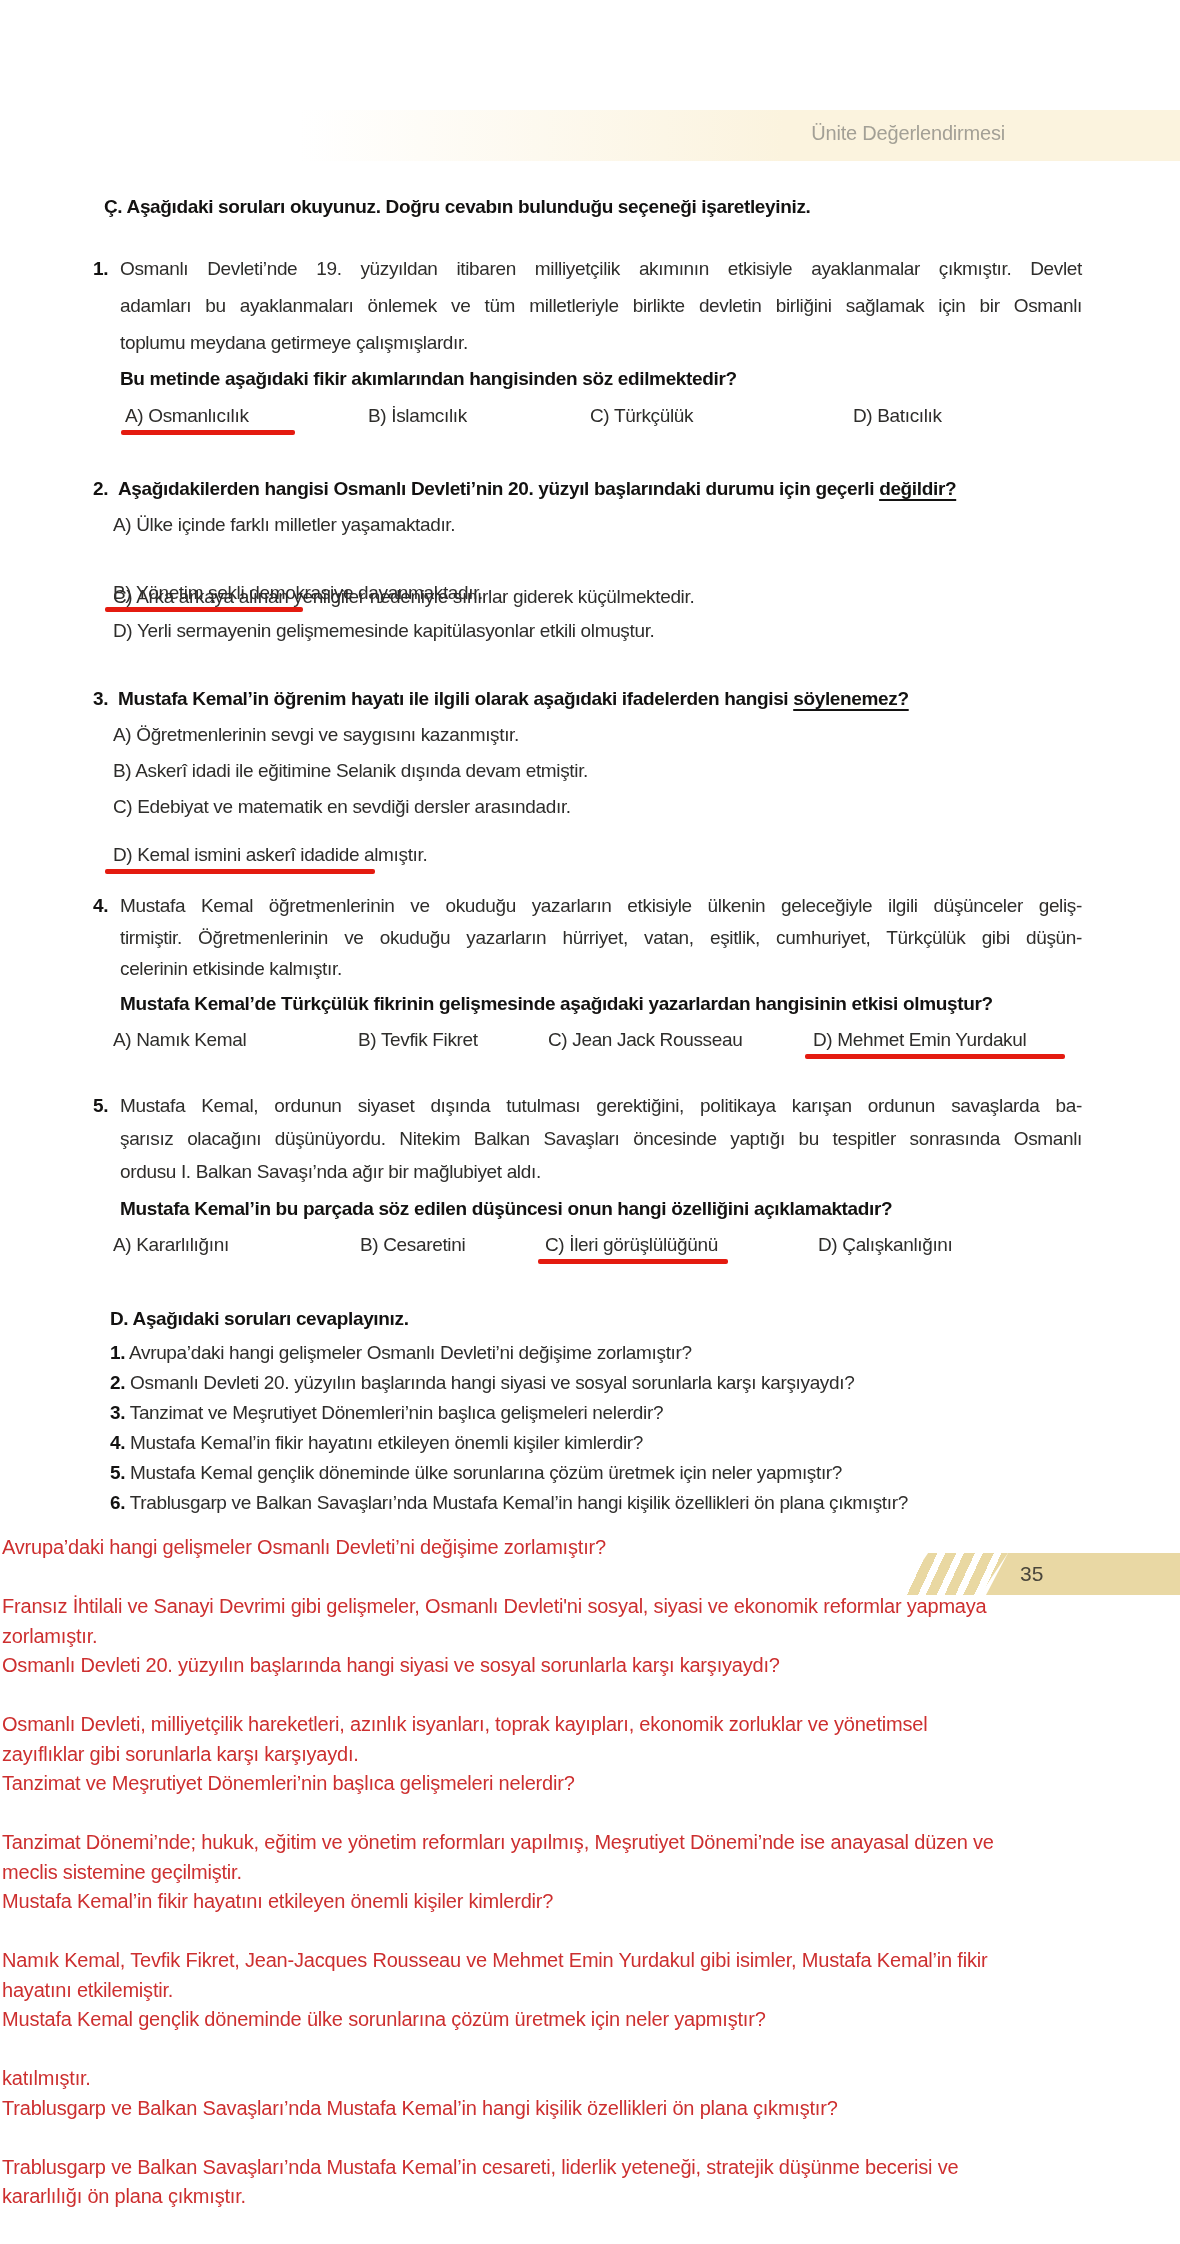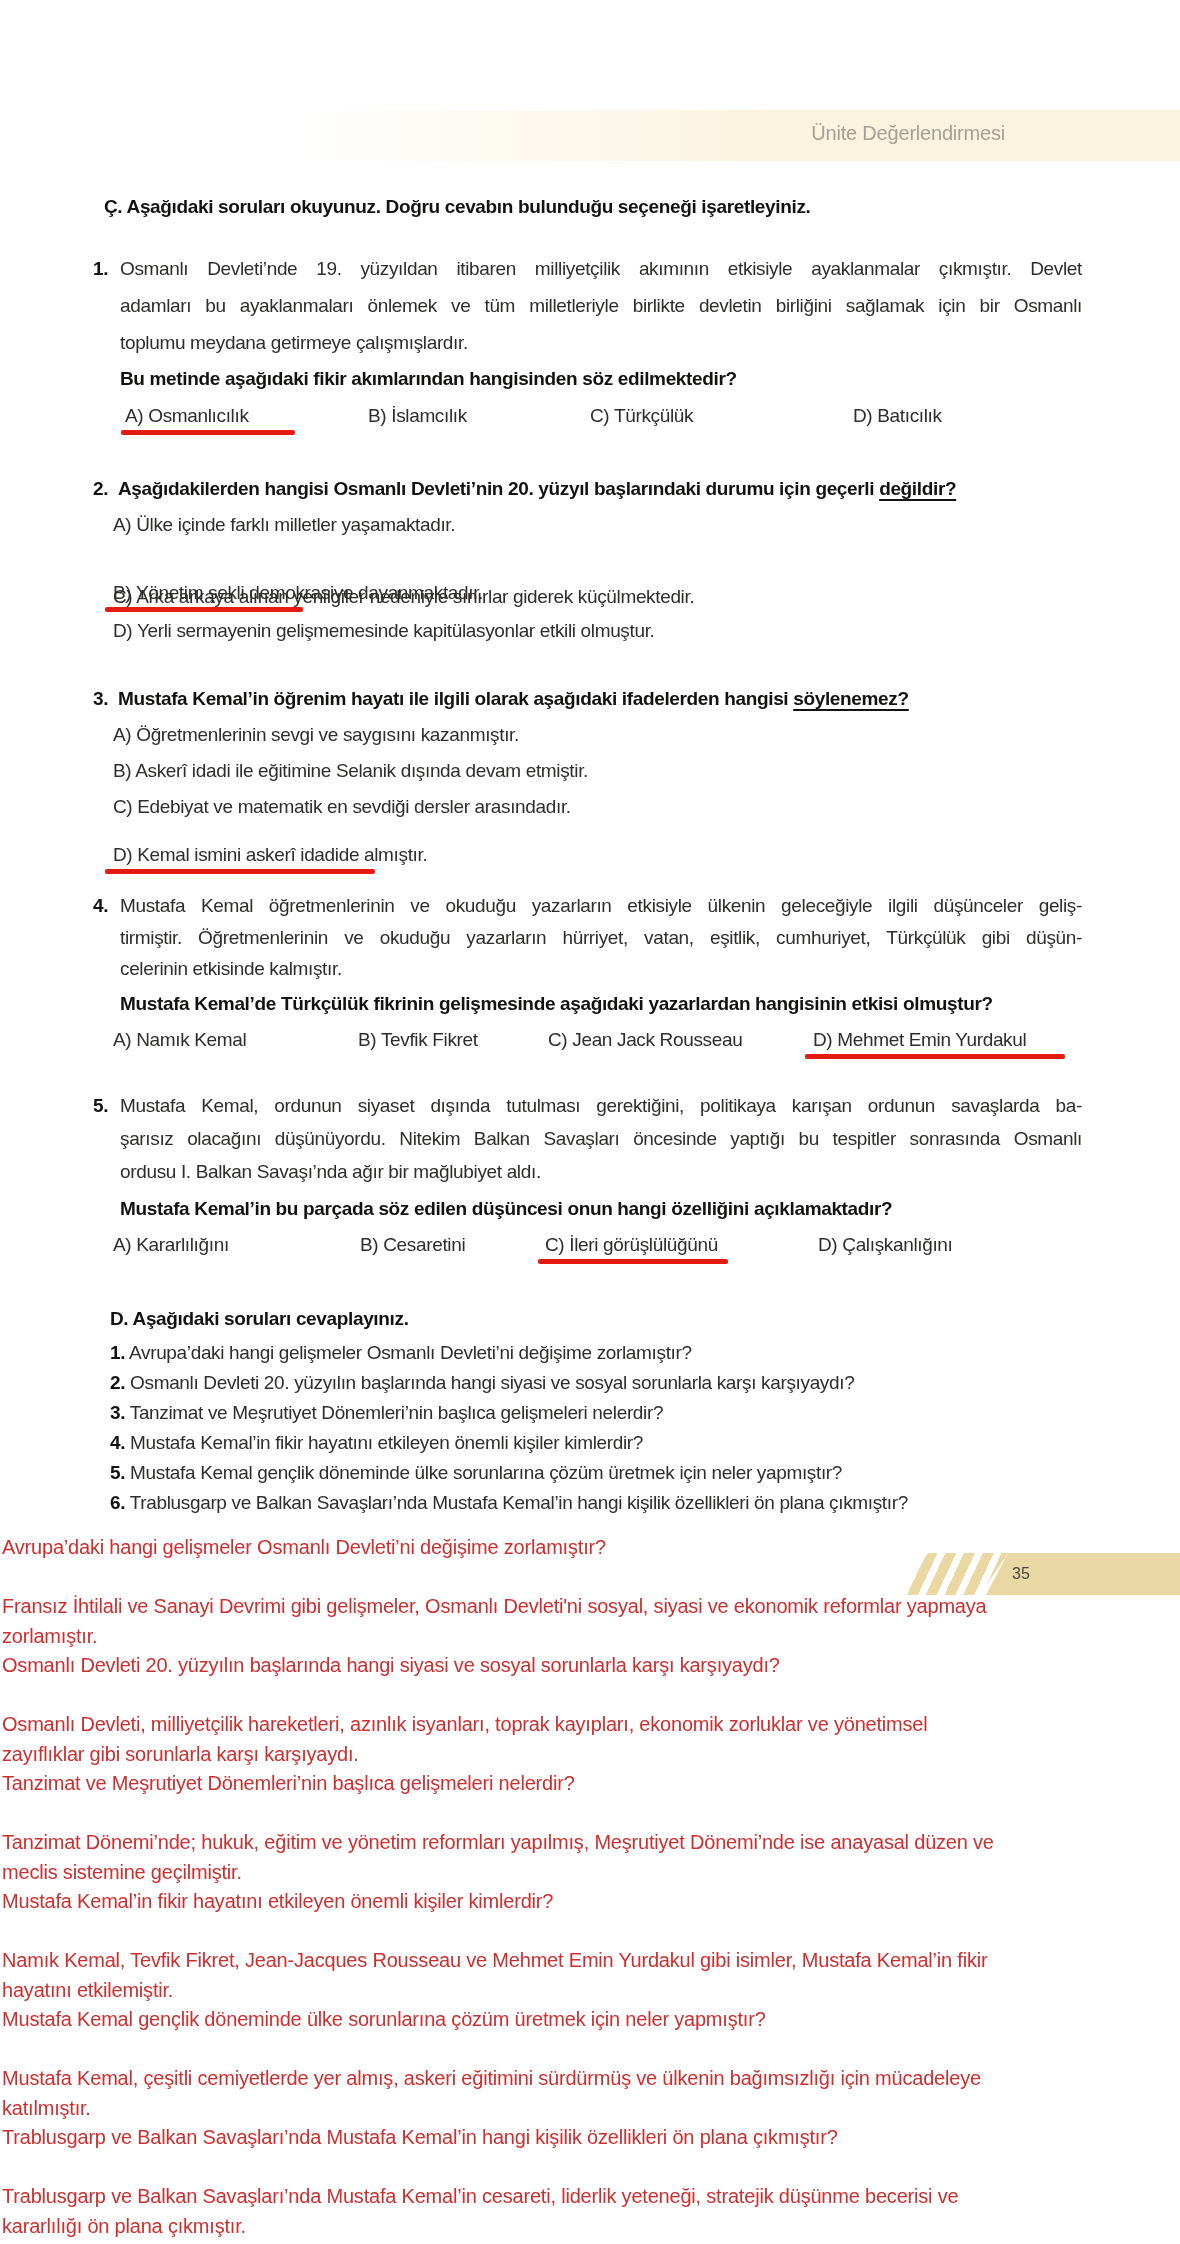"35" .badge-num { font-size: 16px -> 21px; left: 112px -> 120px }
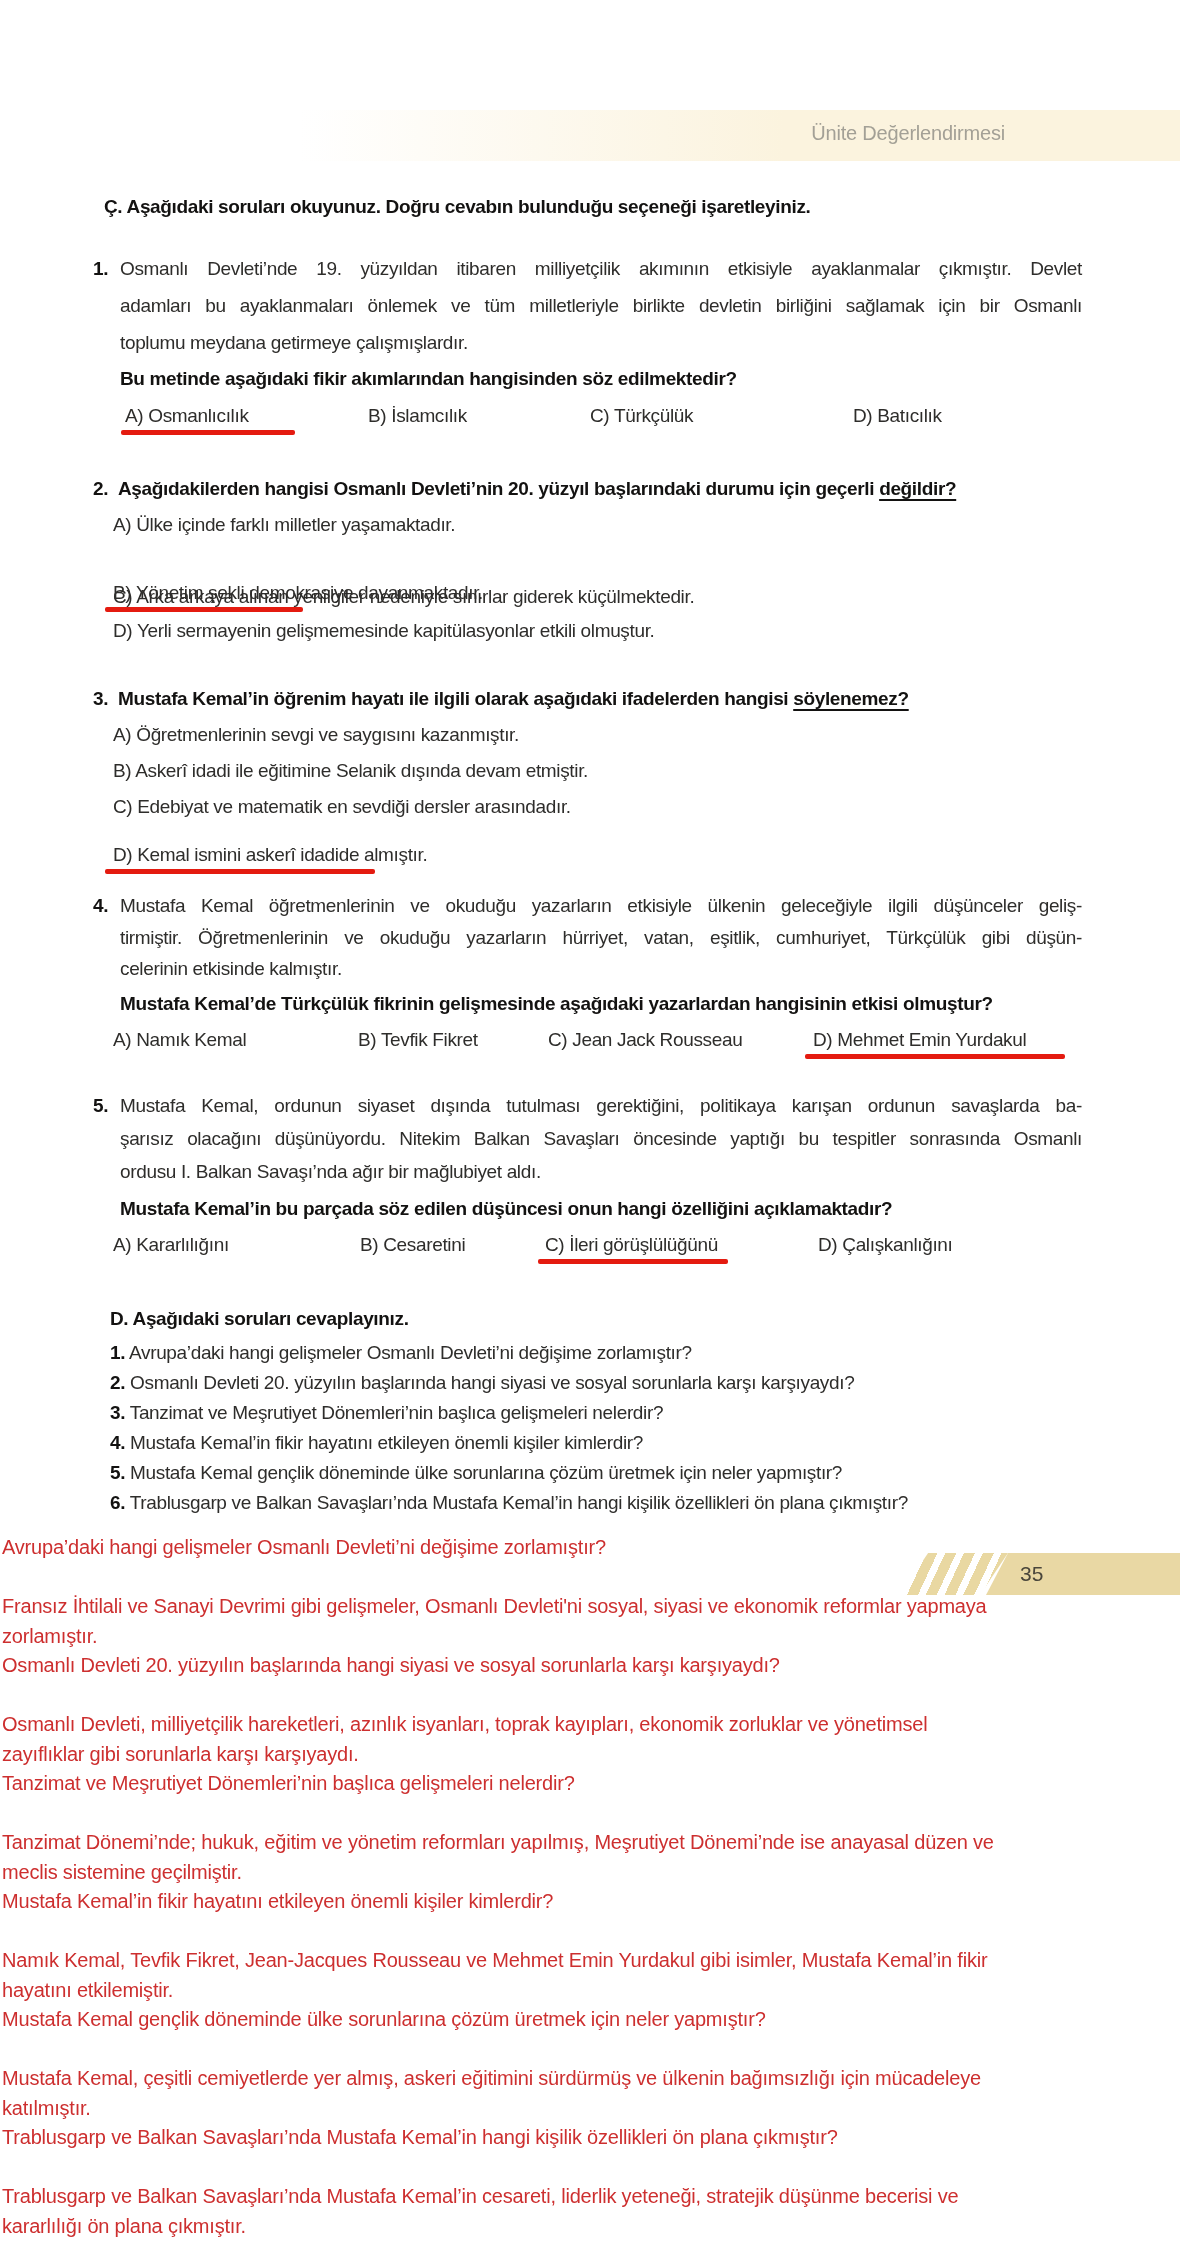"Mustafa Kemal, çeşitli cemiyetlerde yer" div.rline { html: <div>Mustafa Kemal, çeşitli cemiyetlerde yer almış, askeri eğitimini sürdürmüş ve ülkenin bağımsızlığı için mücadeleye</div> -> none }
